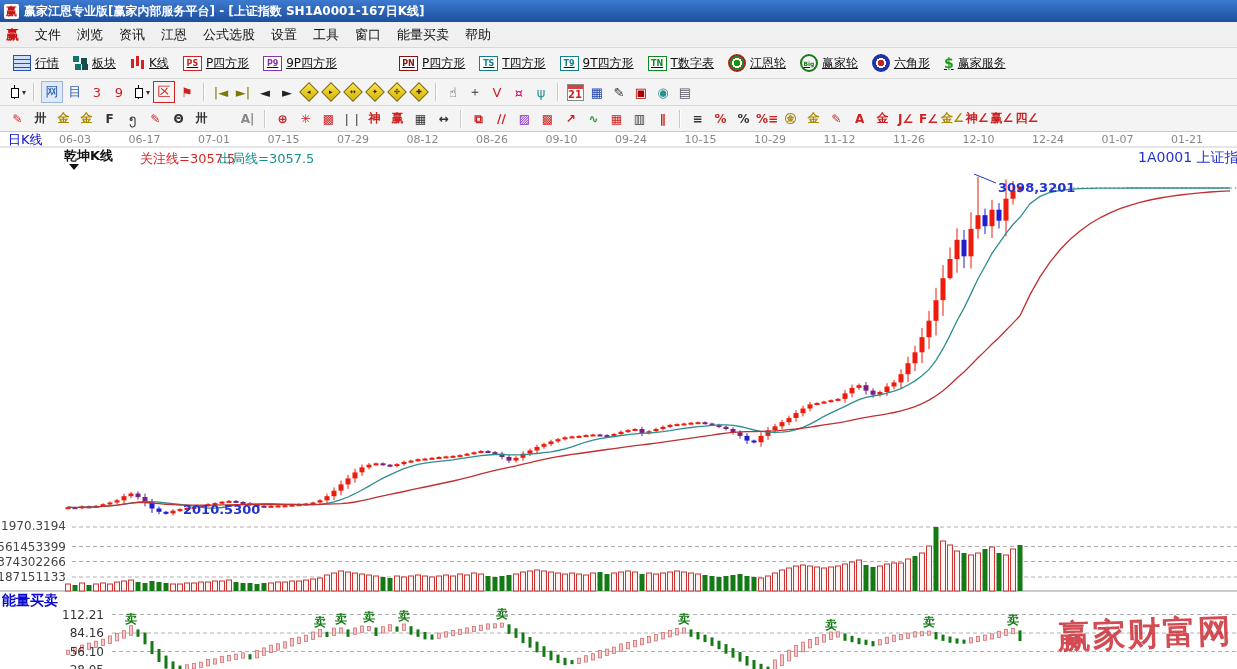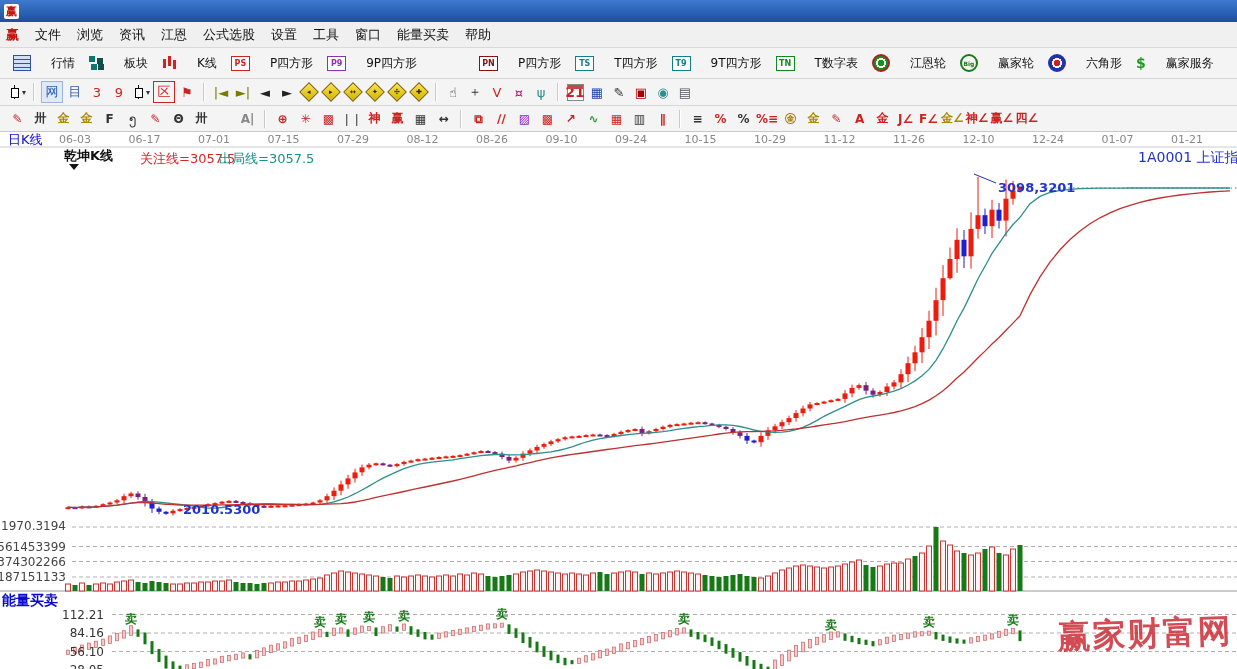"赢家江恩专业版[赢家内部服务平台] - [上证指数" span { html: none -> <span>赢家江恩专业版[赢家内部服务平台] - [上证指数 SH1A0001-167日K线]</span> }
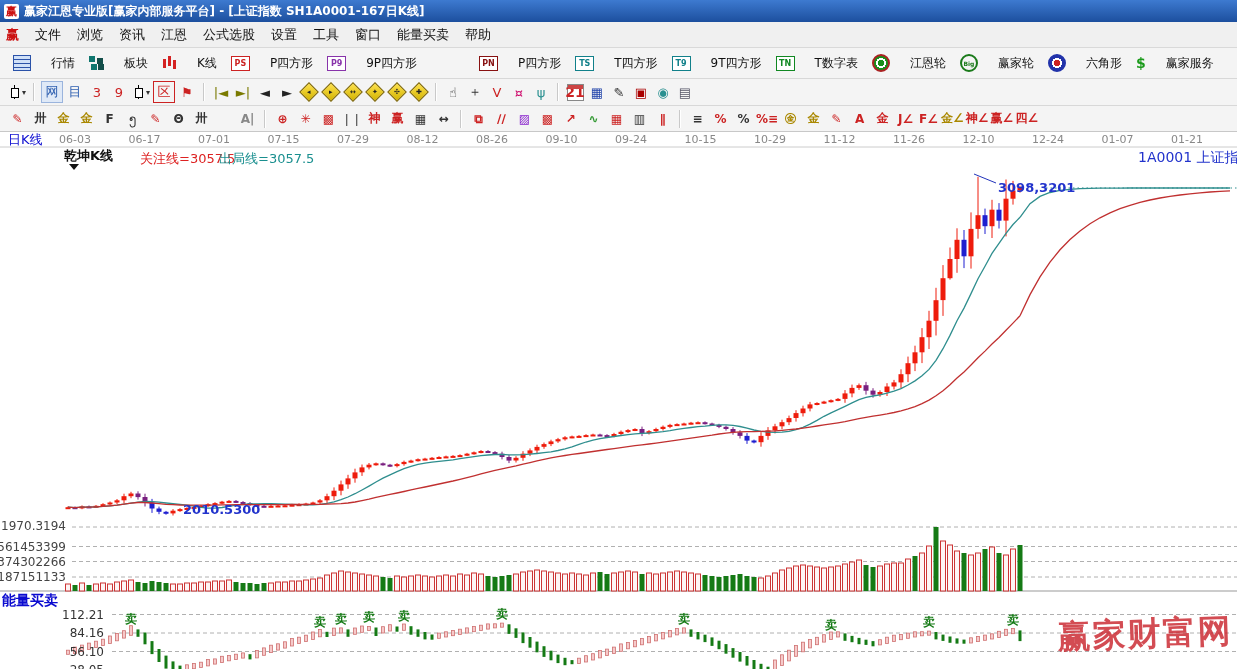"行情" .tb1item { gap: 20px -> 4px; text-decoration: none -> underline }
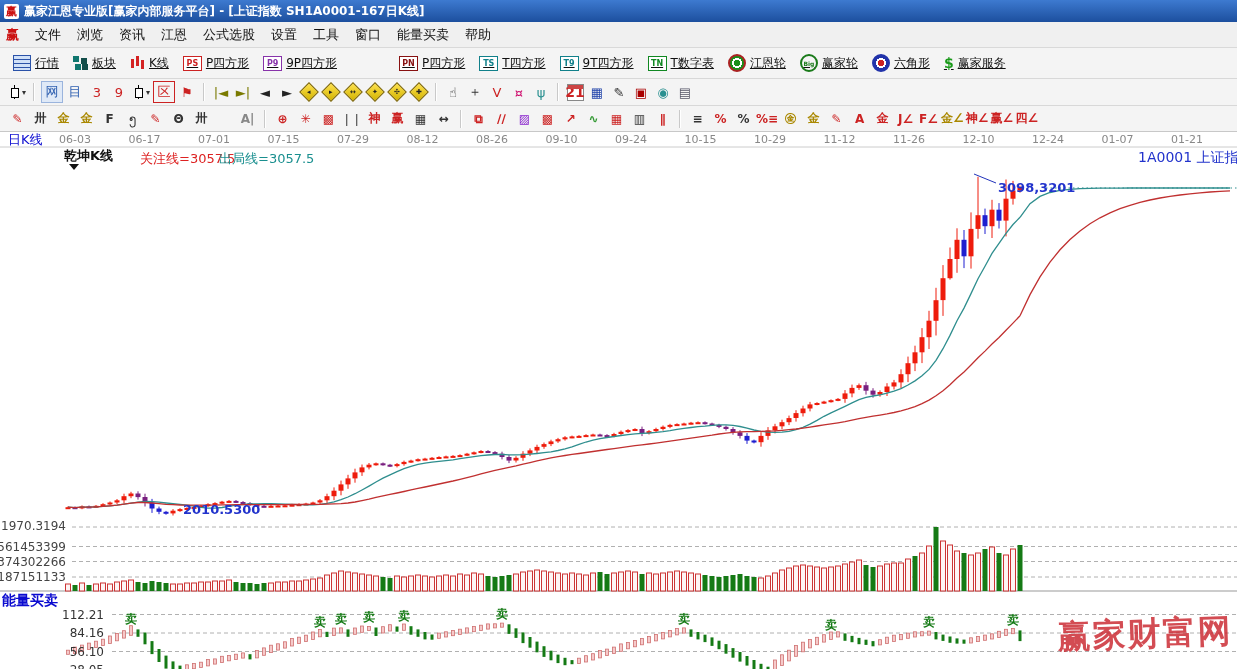"21" .cal { font-size: 14px -> 10px }
